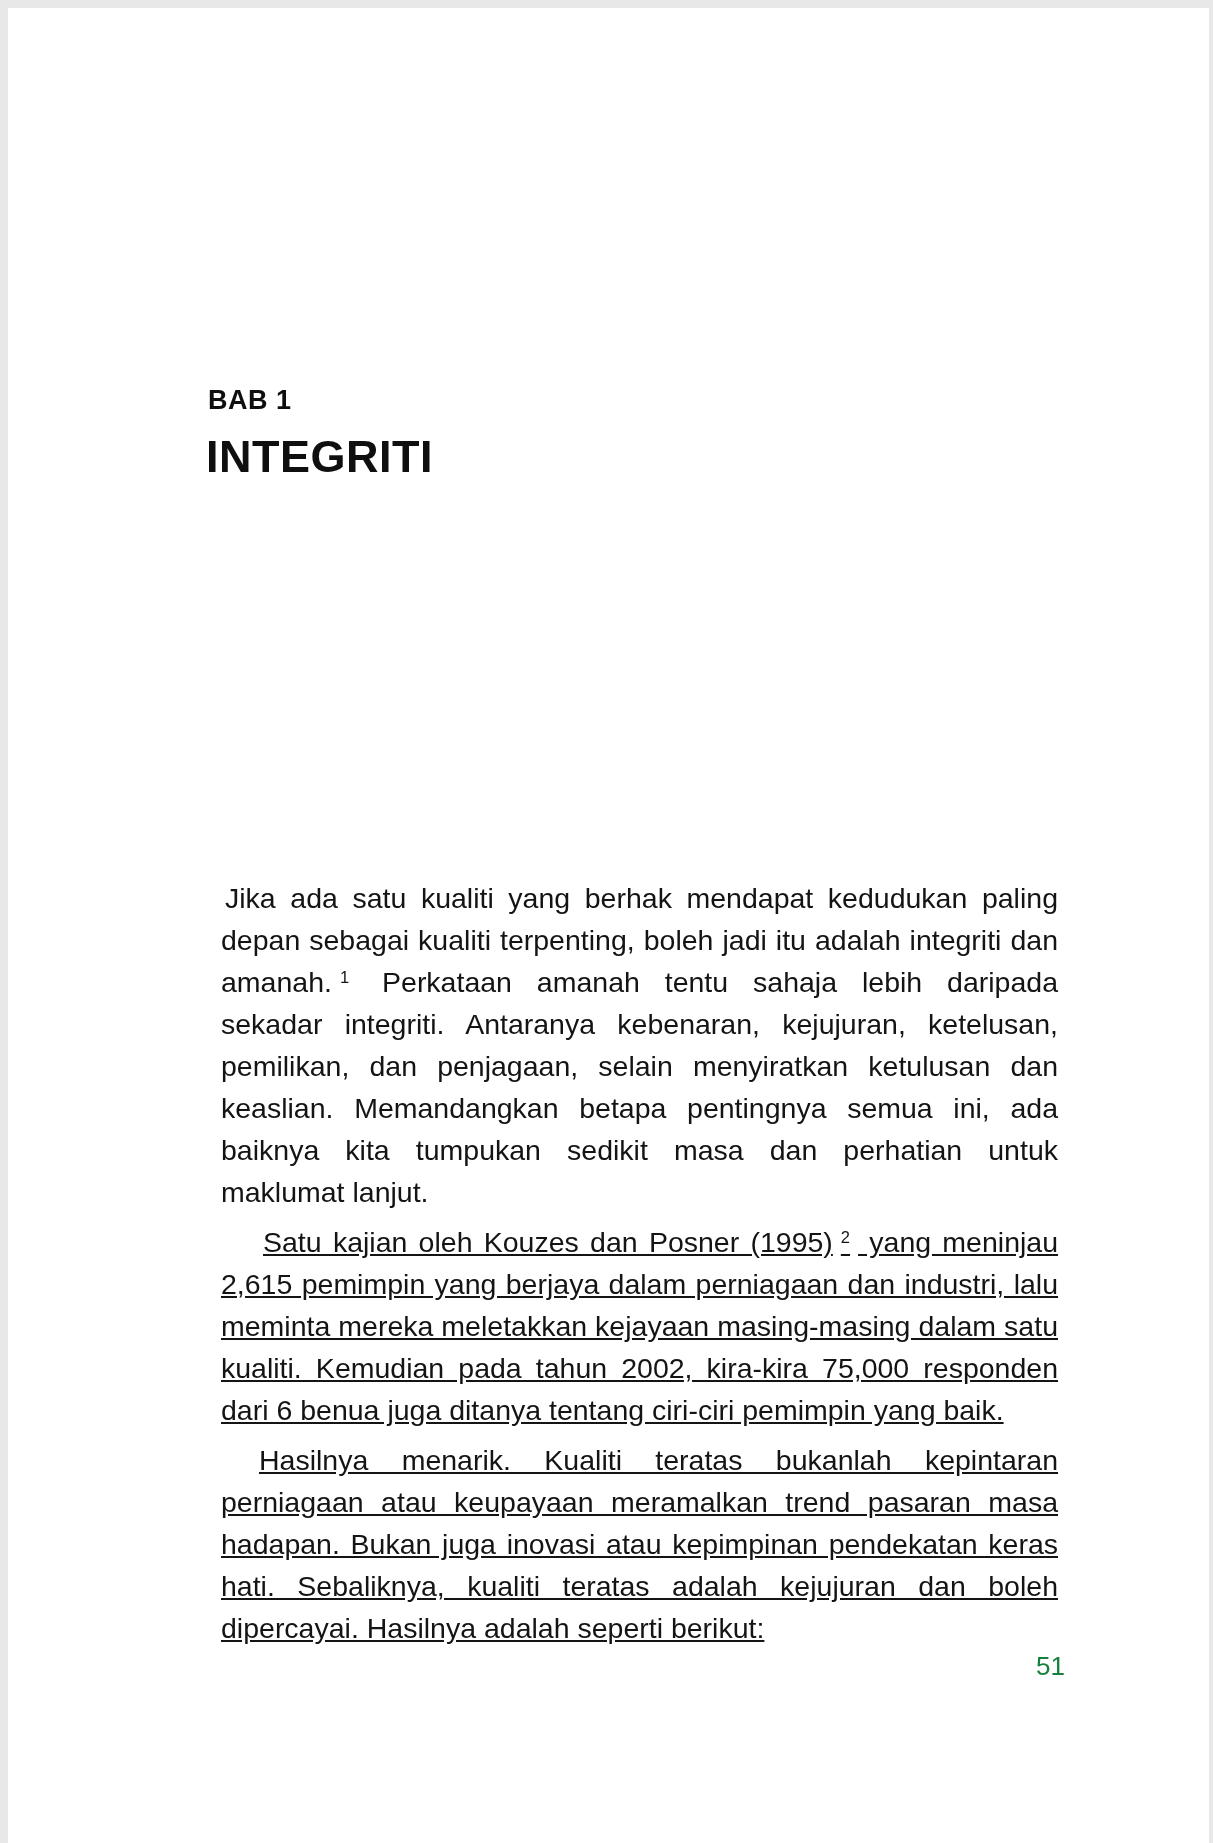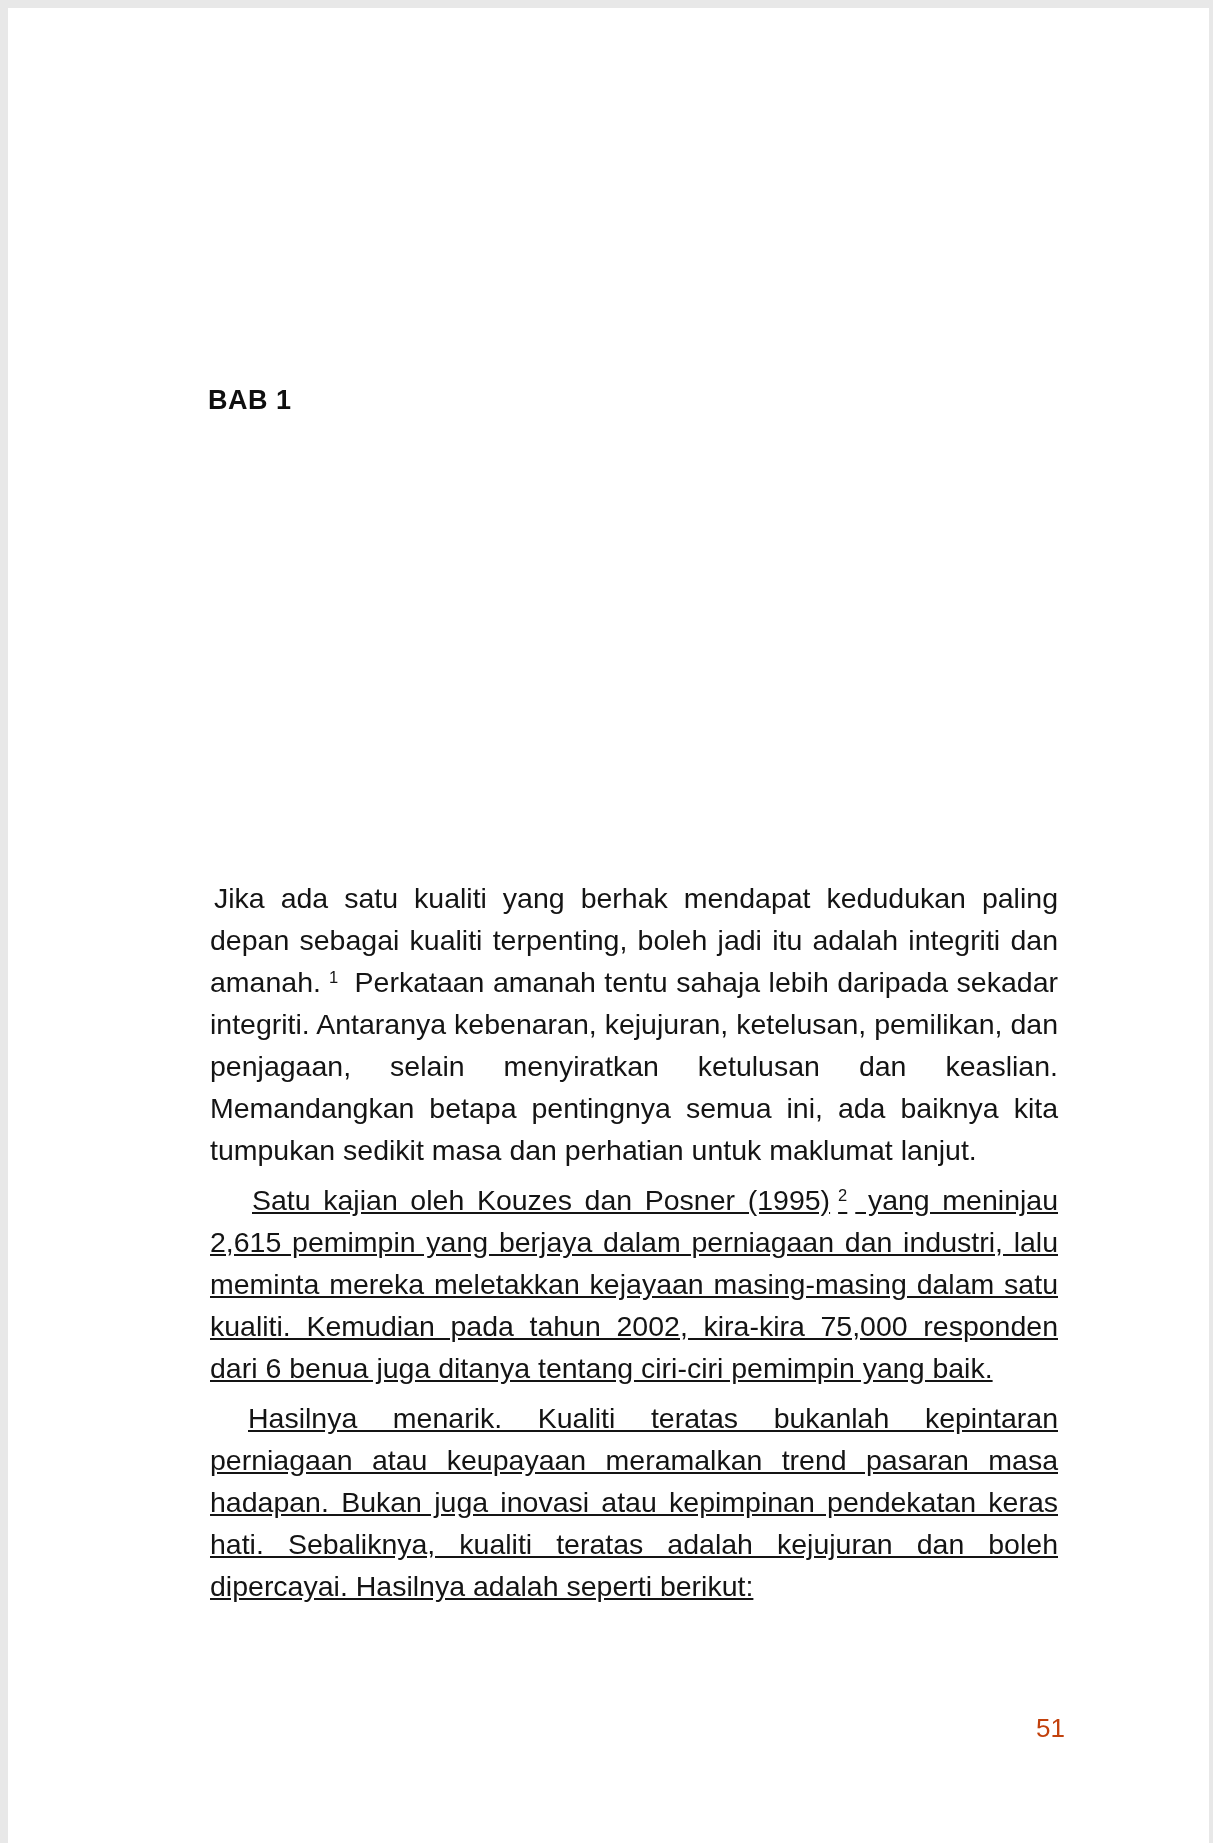"INTEGRITI" h1.chapter-title { html: none -> <h1>INTEGRITI</h1> }
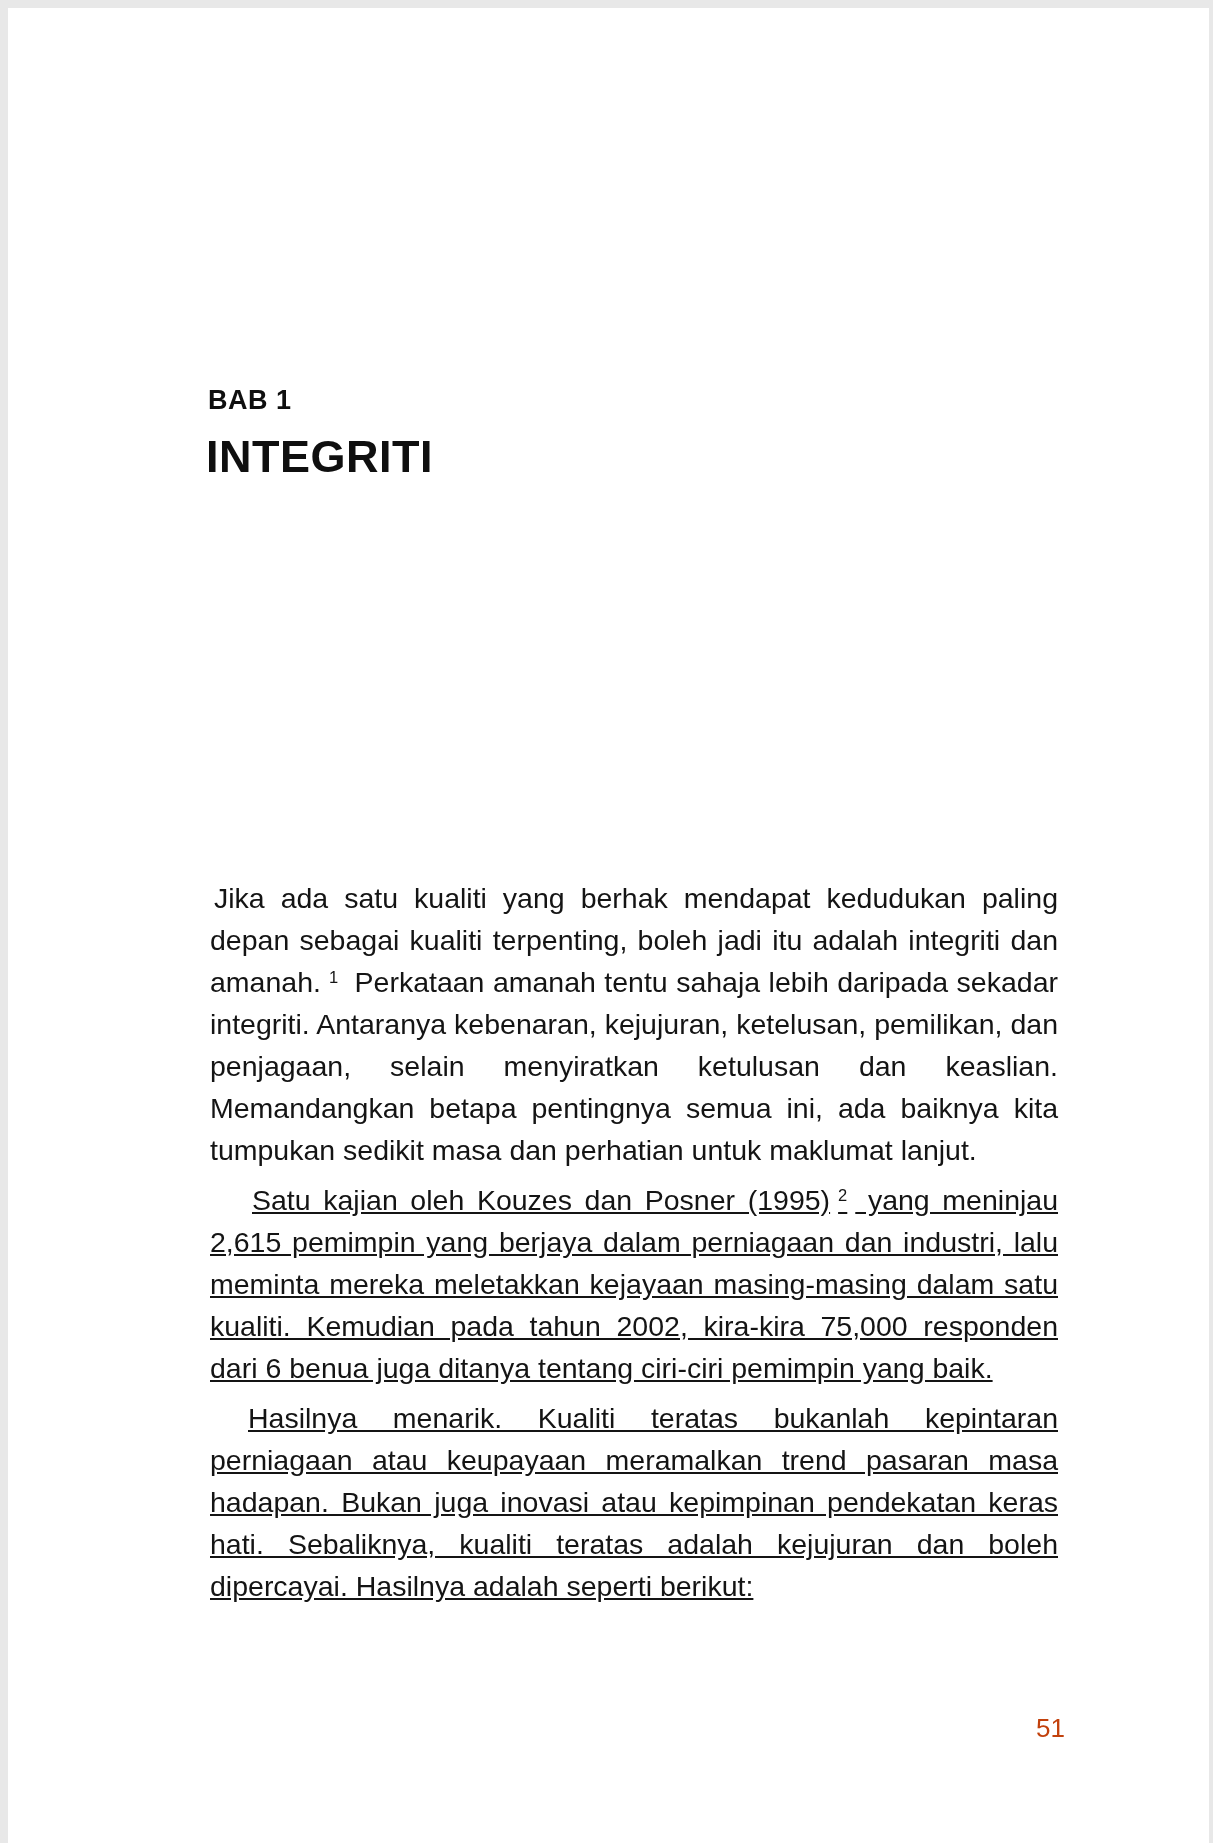"Jika ada satu kualiti yang" .para { margin-left: none -> 11px }
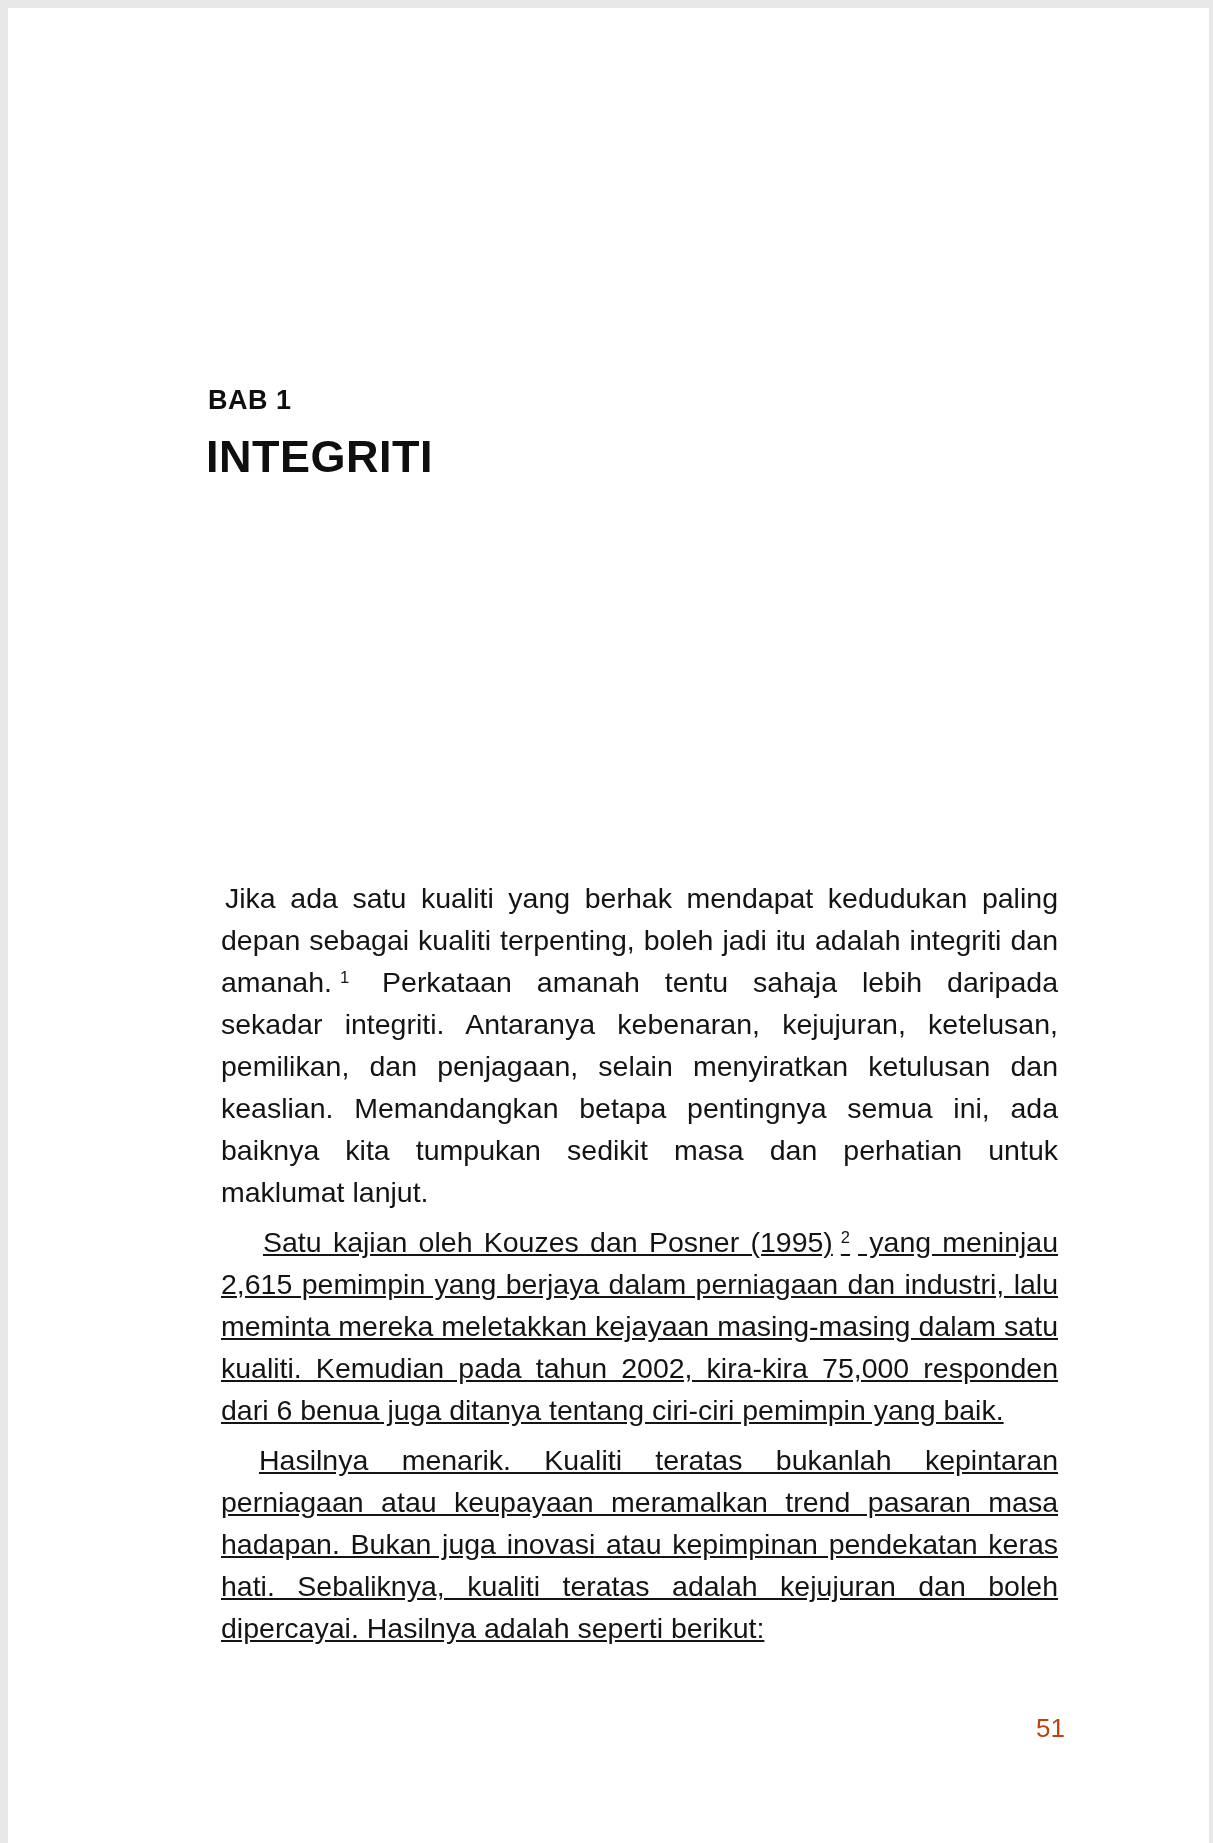"51" .page-number { color: #c2410c -> #15803d; top: 1701px -> 1639px }
